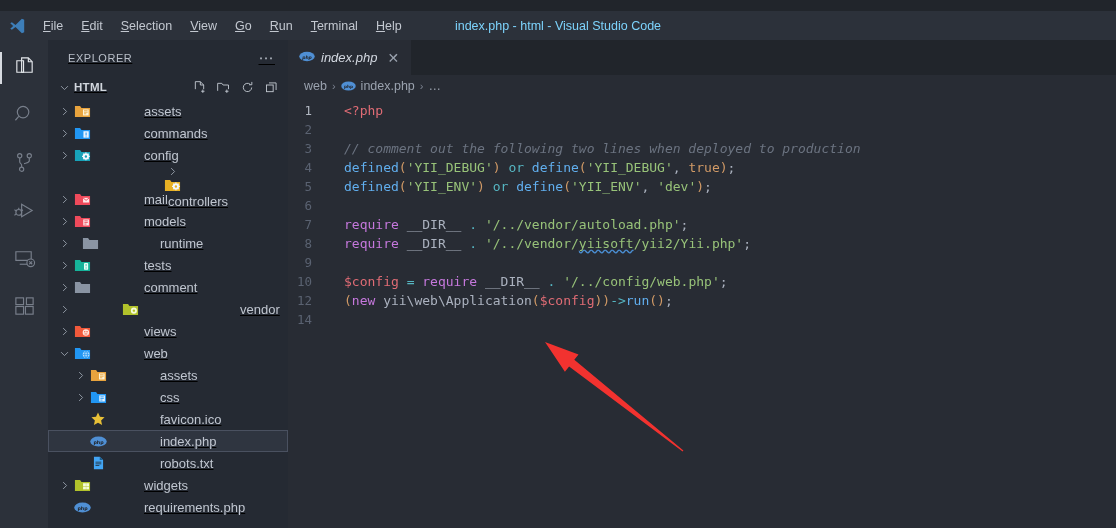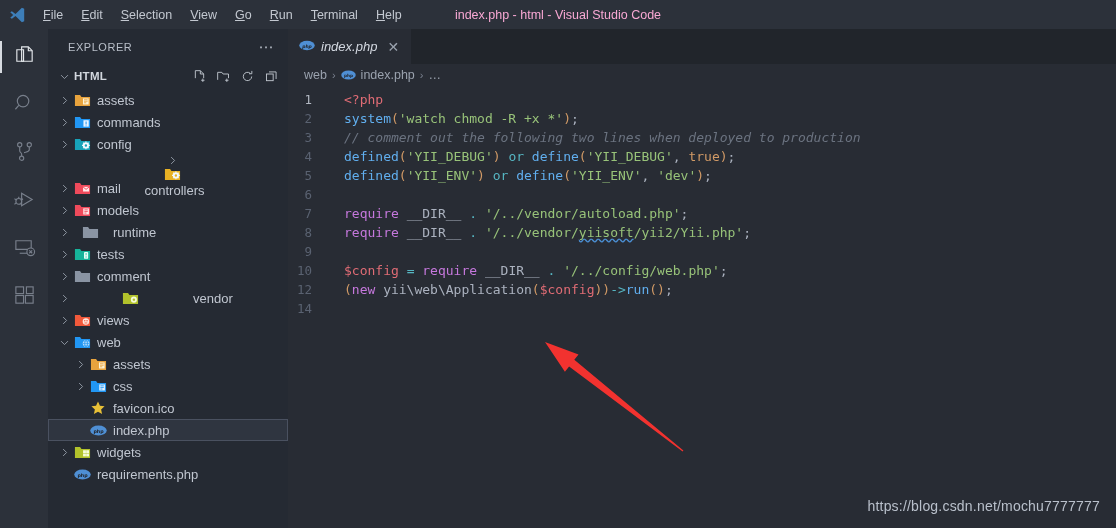"File" .titlebar { margin-top: none -> 11px }
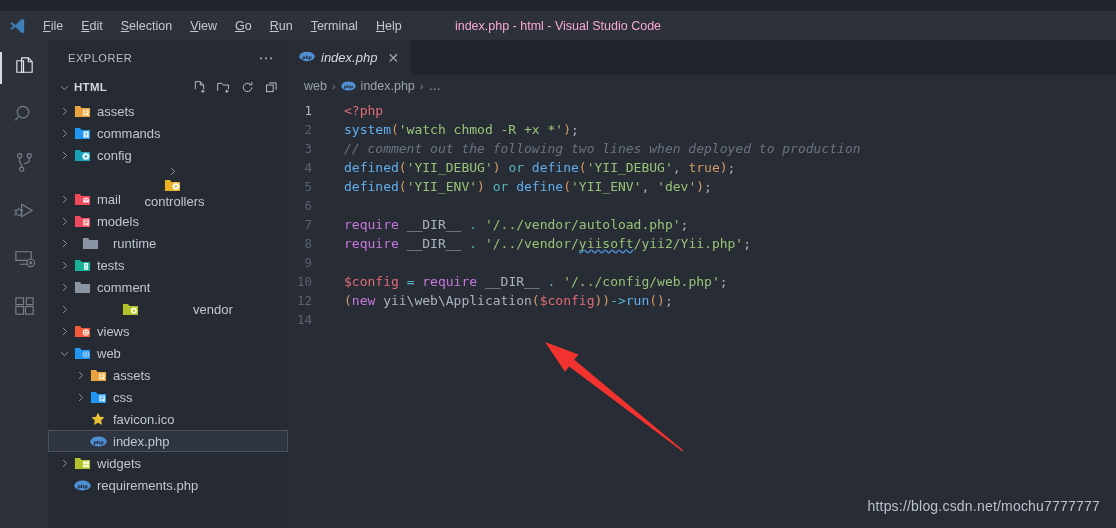"index.php - html - Visual" .win-title { color: #f9a8d4 -> #7dd3fc }
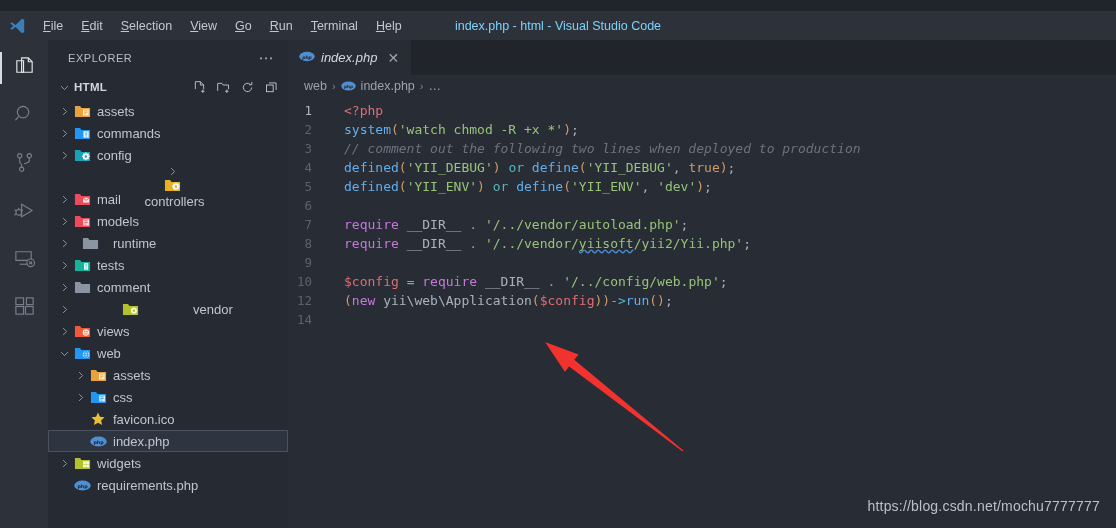"EXPLORER" .sidebar { text-decoration: none -> underline }
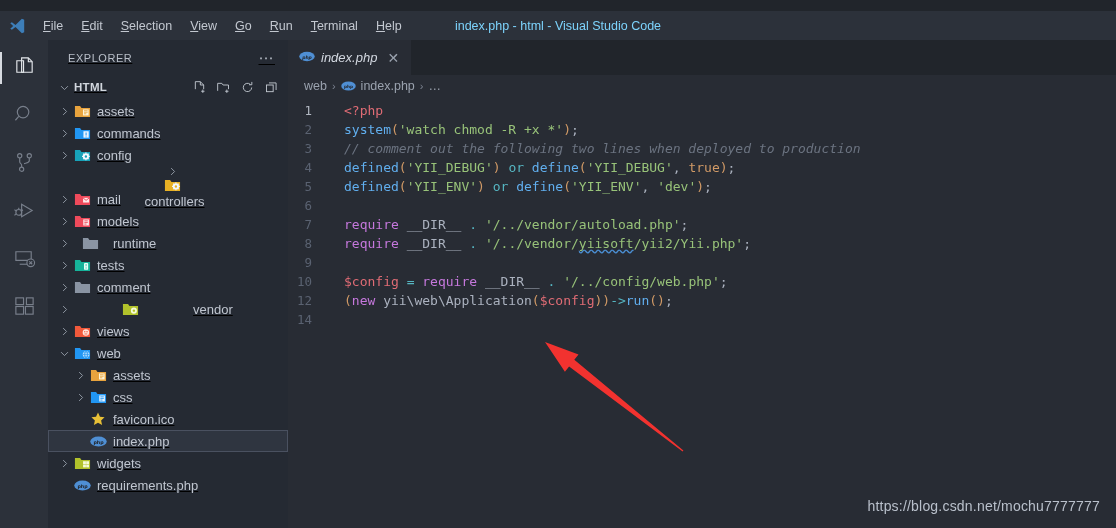"assets" .lbl { margin-left: none -> 47px }
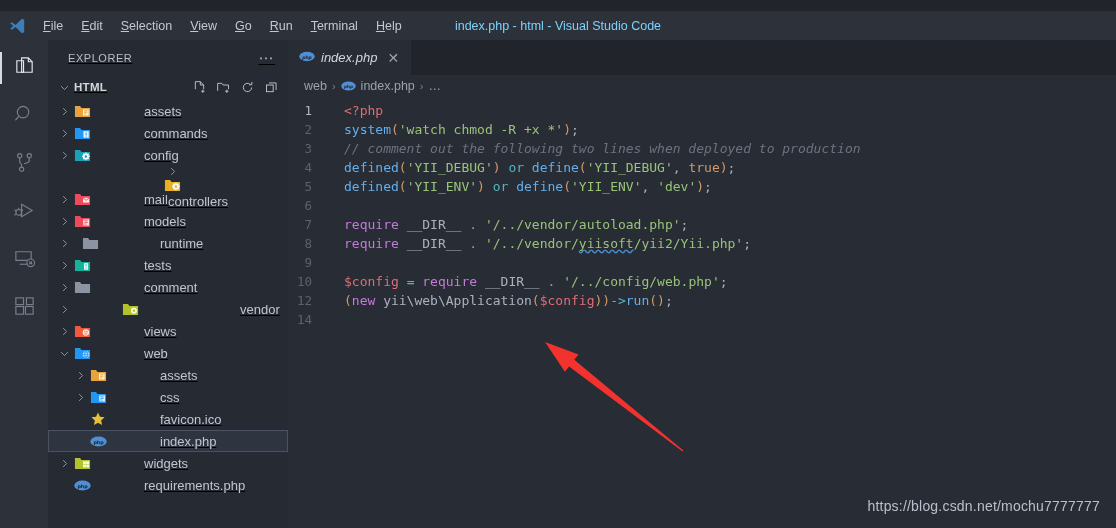"system('watch chmod -R +x *');" span.ctext { html: <span><span>system</span><span>(</span><span>'watch chmod -R +x *'</span><span>)</span><span>;</span></span> -> none }
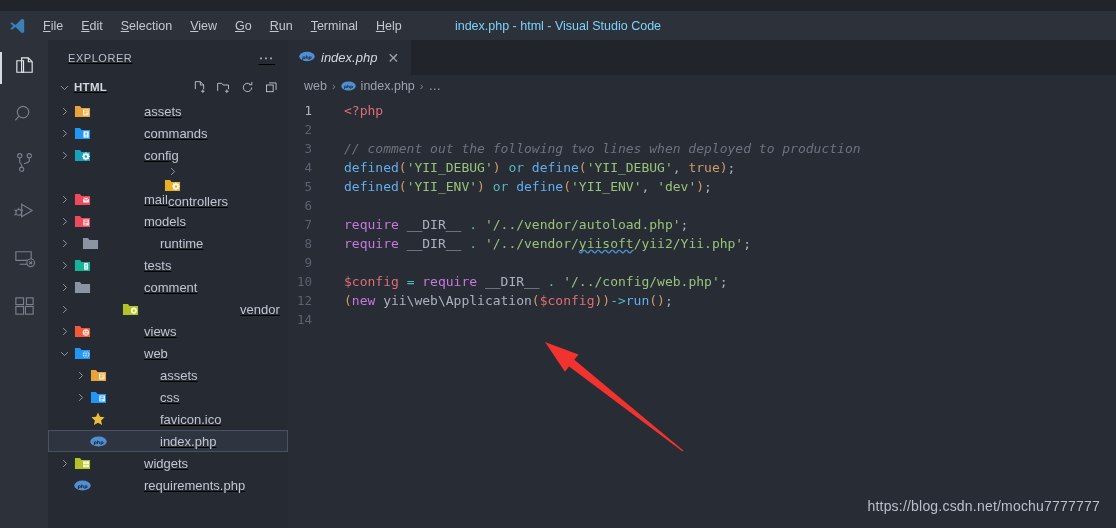"robots.txt" div.row { html: none -> <div> <span></span> <span> <svg> <path></path> <path></path> <path></path> </svg> </span> <span>robots.txt</span> </div> }
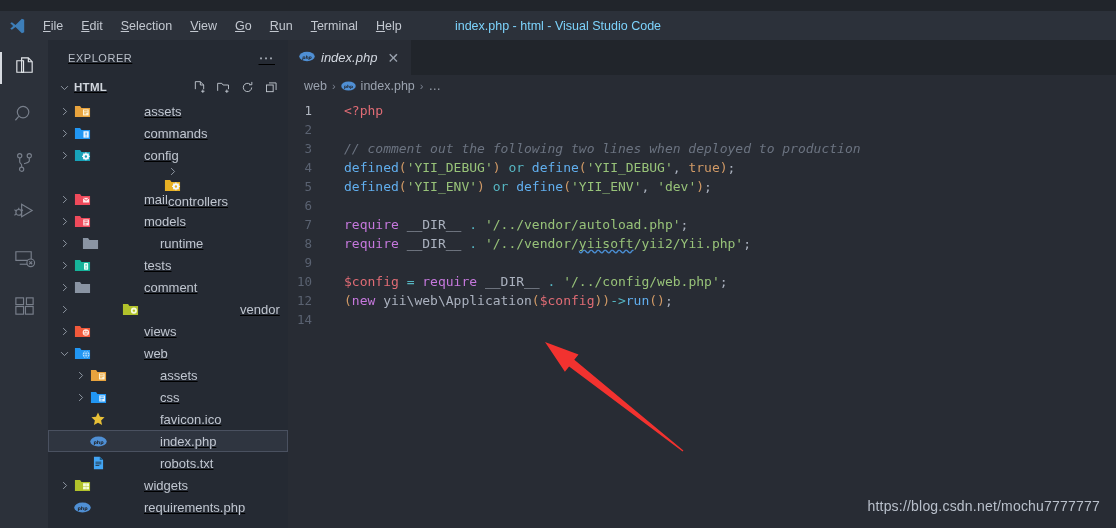"https://blog.csdn.net/mochu7777777" div.watermark { html: <div>https://blog.csdn.net/mochu7777777</div> -> none }
